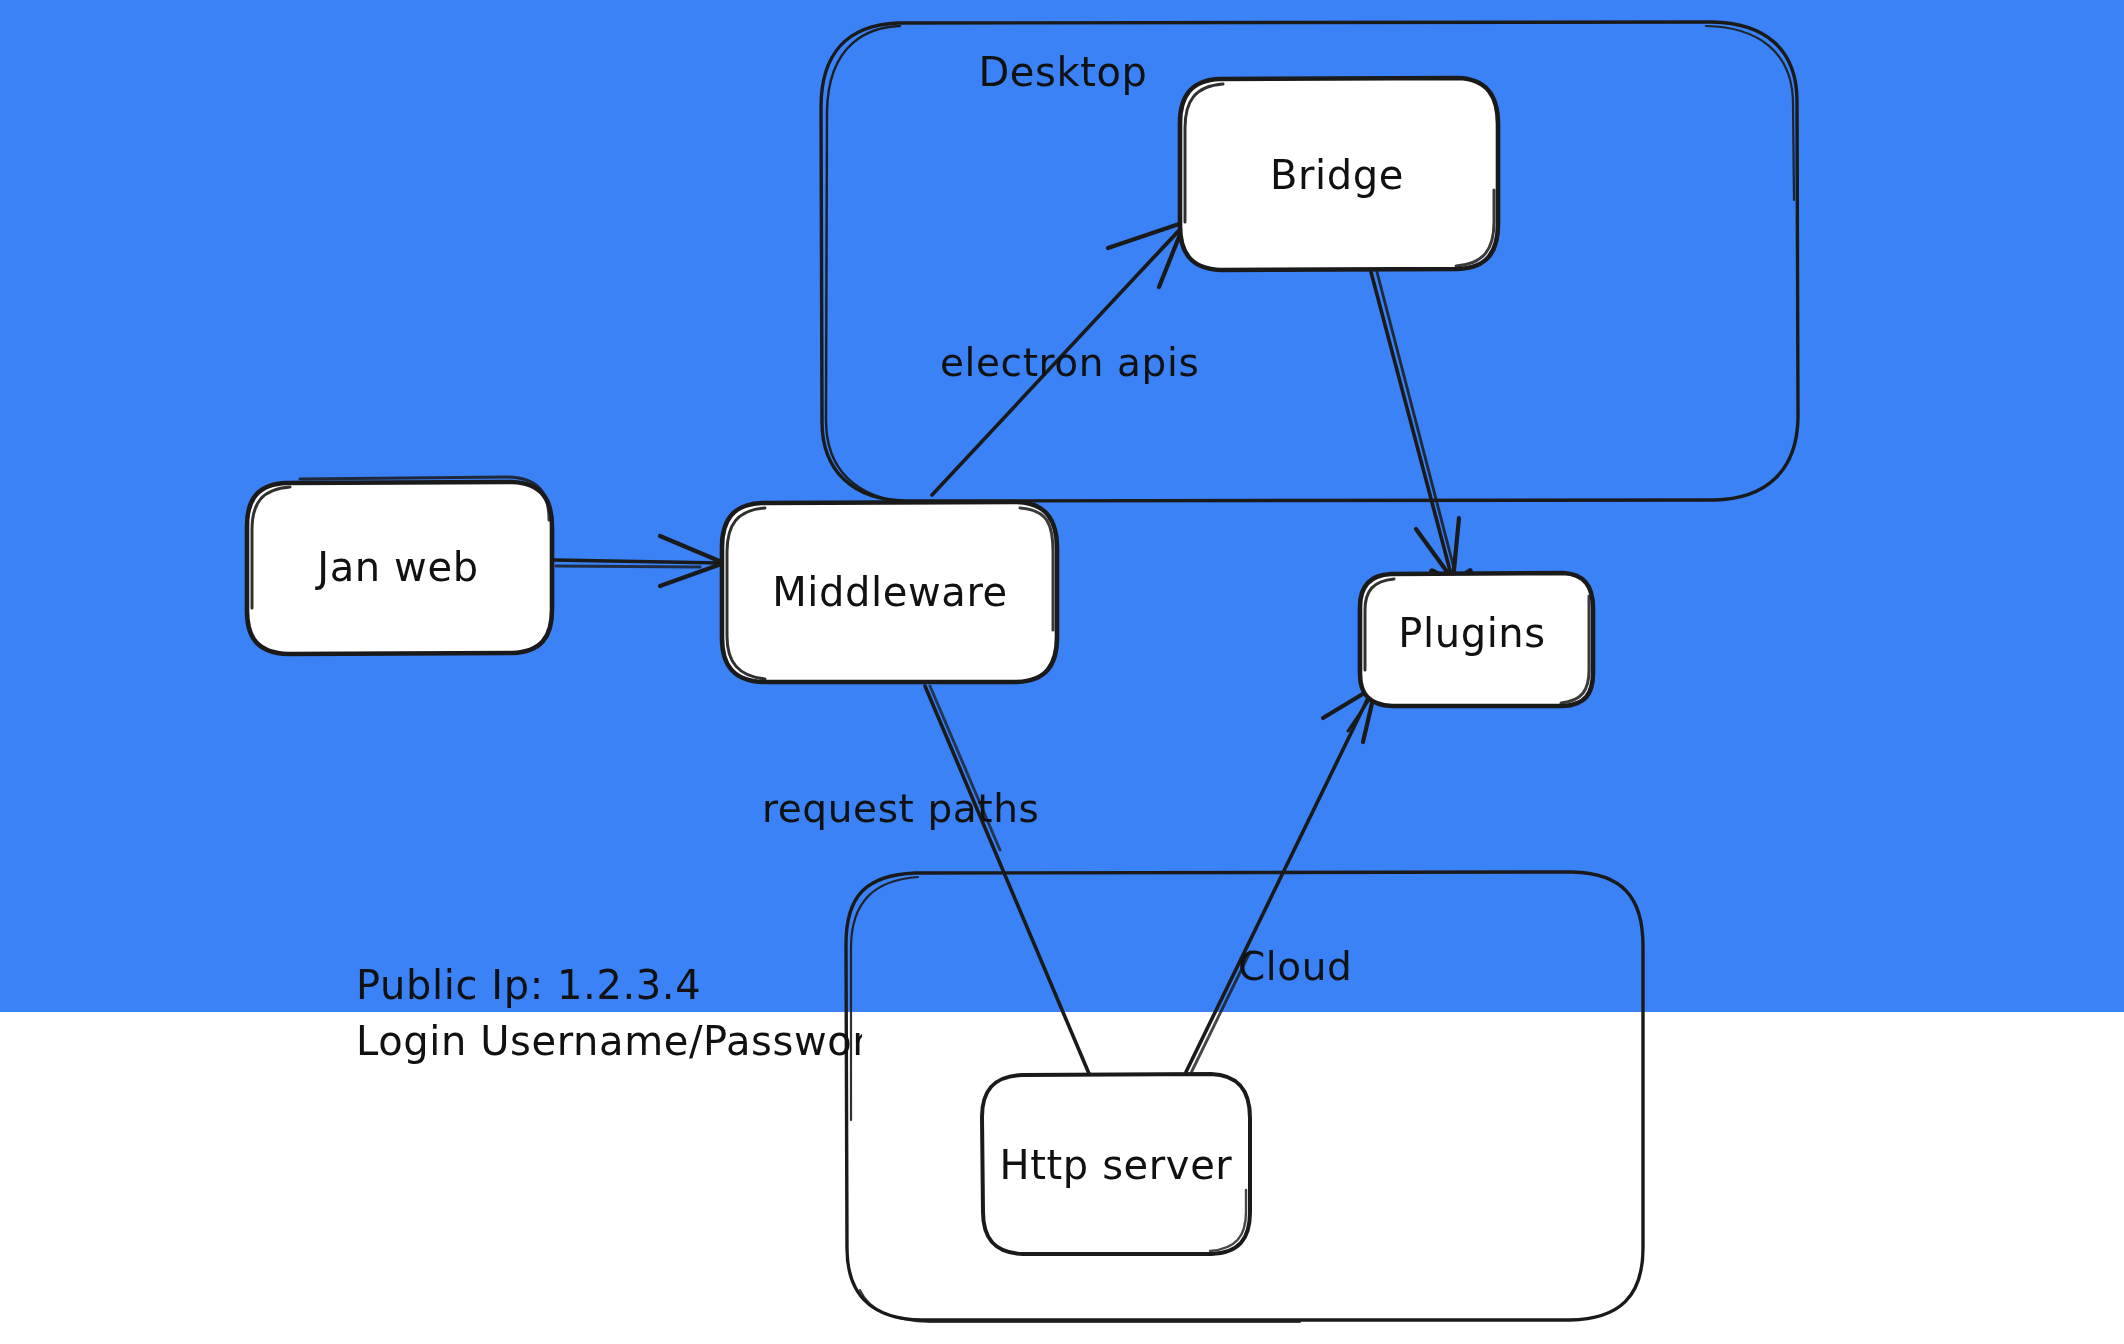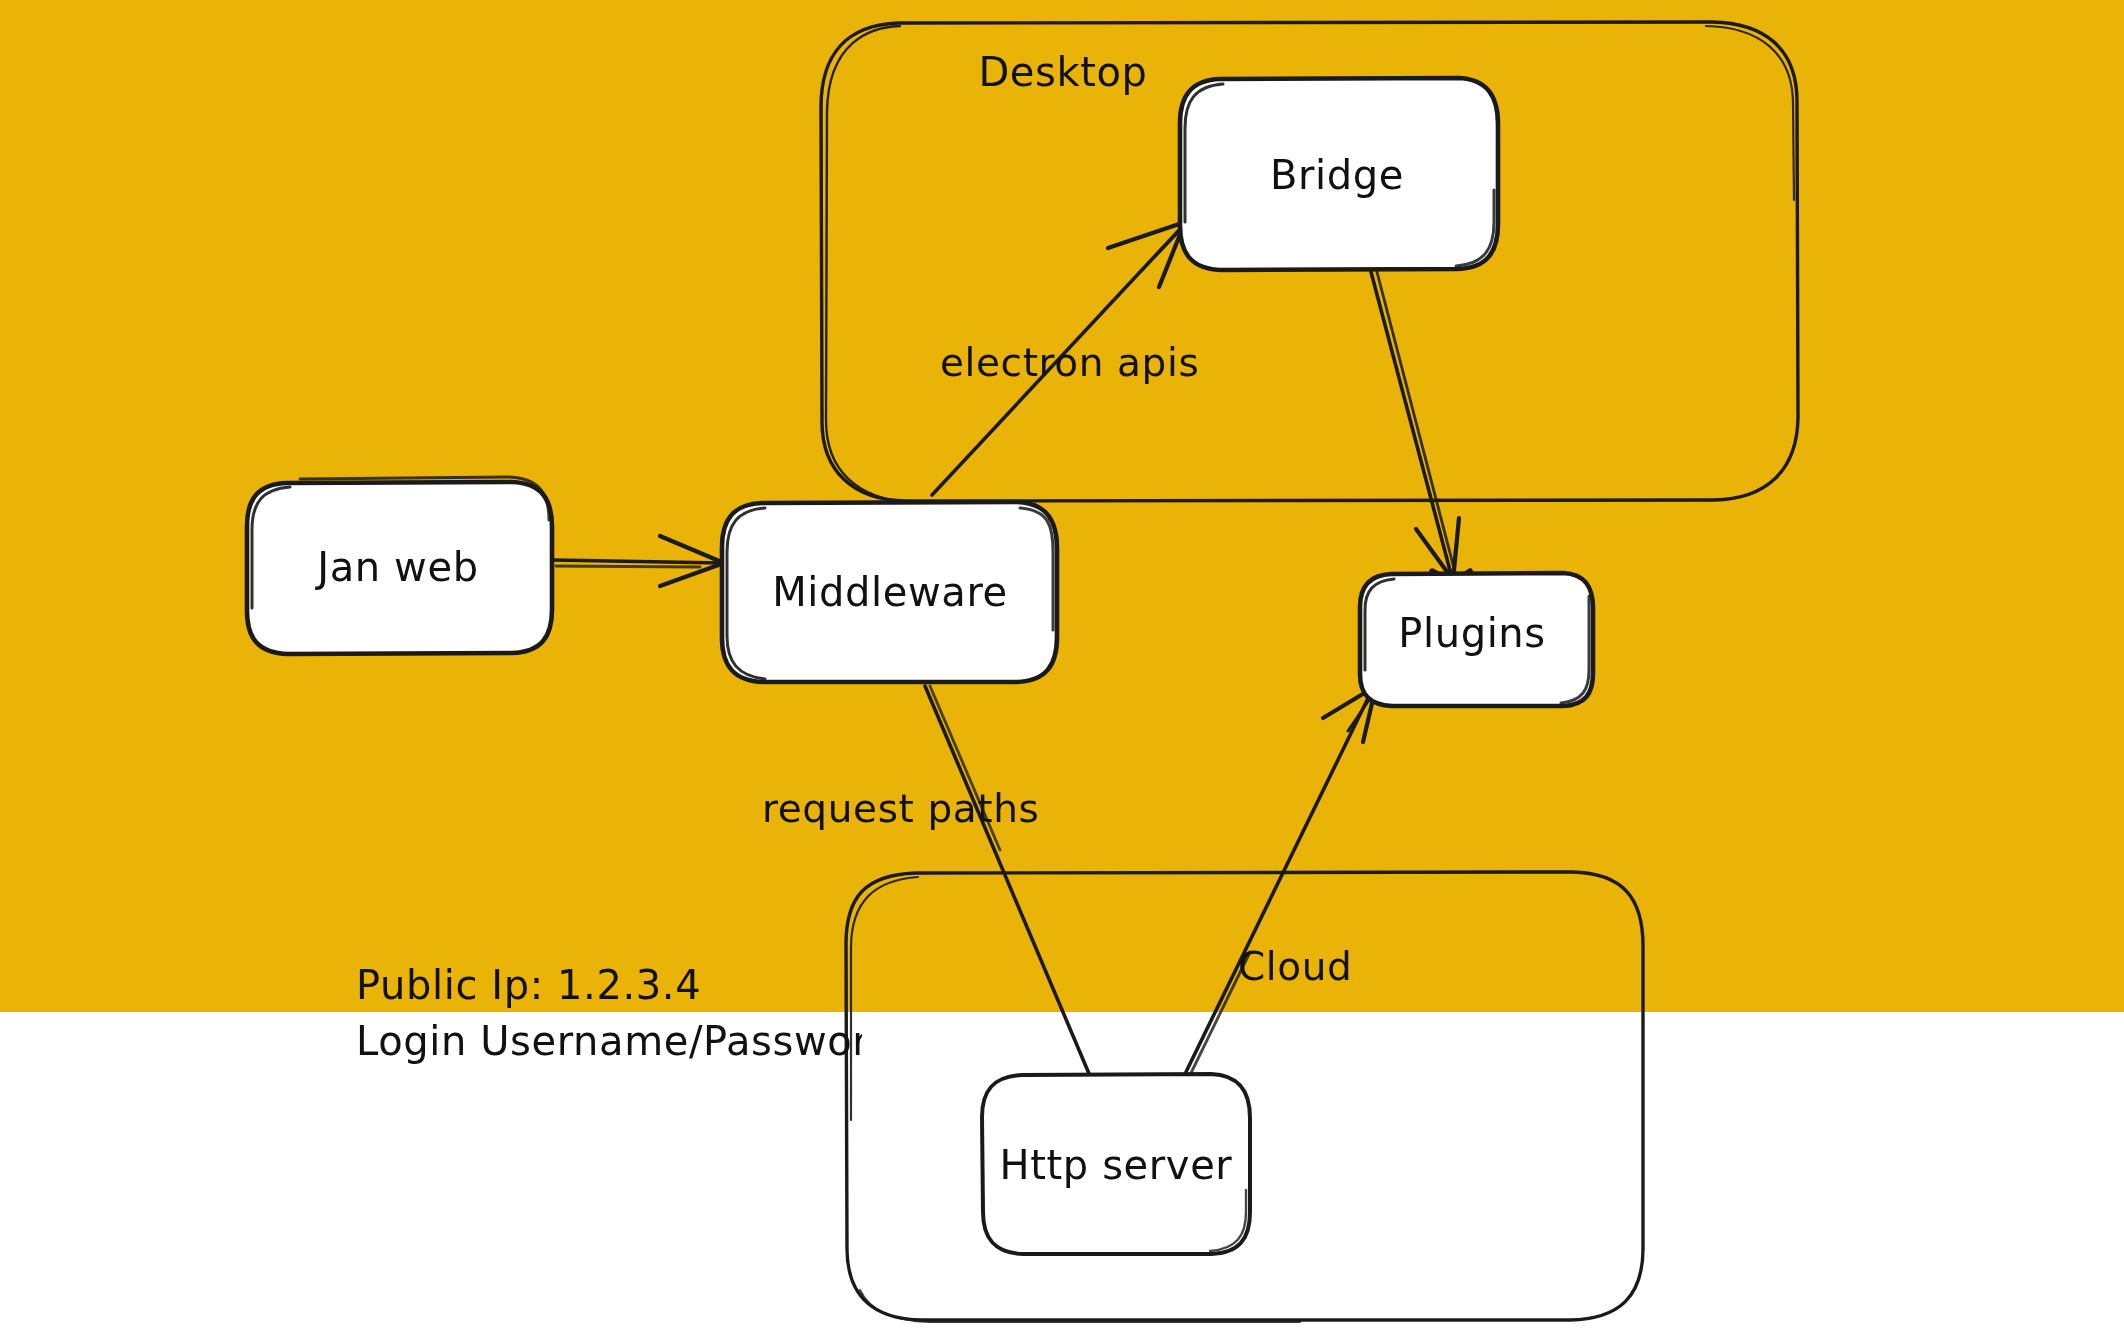"Desktop" #canvas { background: #eab308 -> #3b82f6 }
